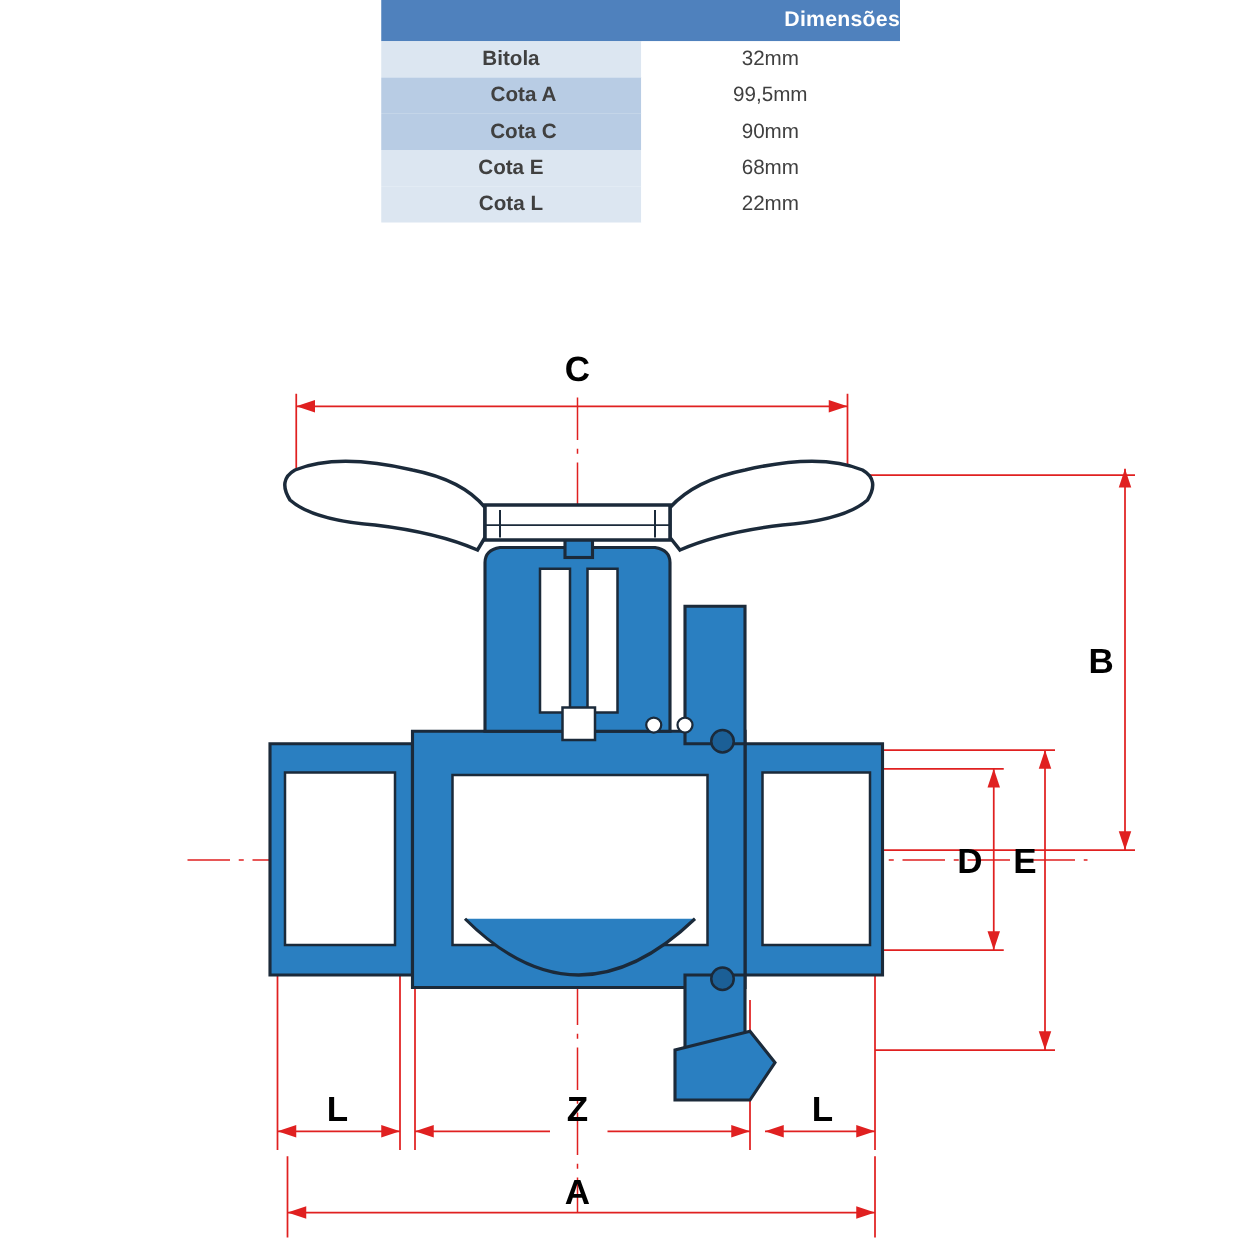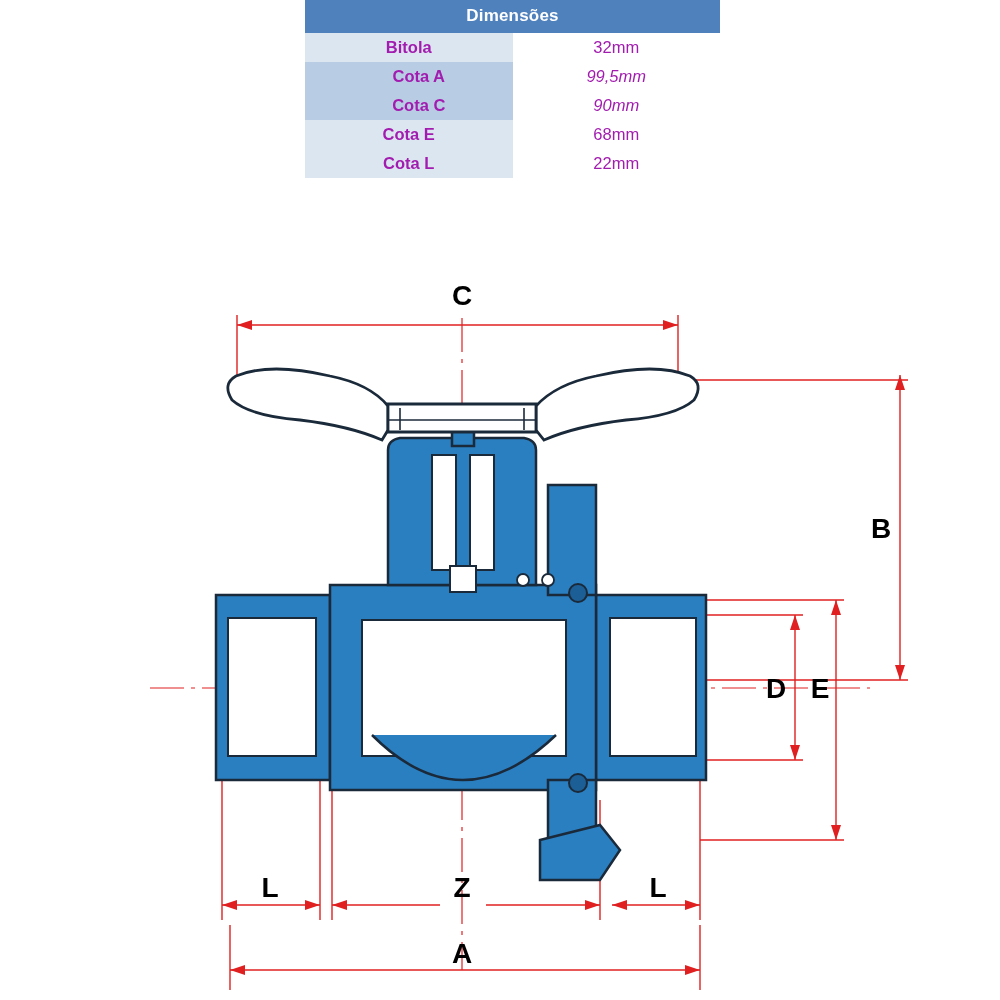"Dimensões" #dim-table th.title { text-align: center -> right }
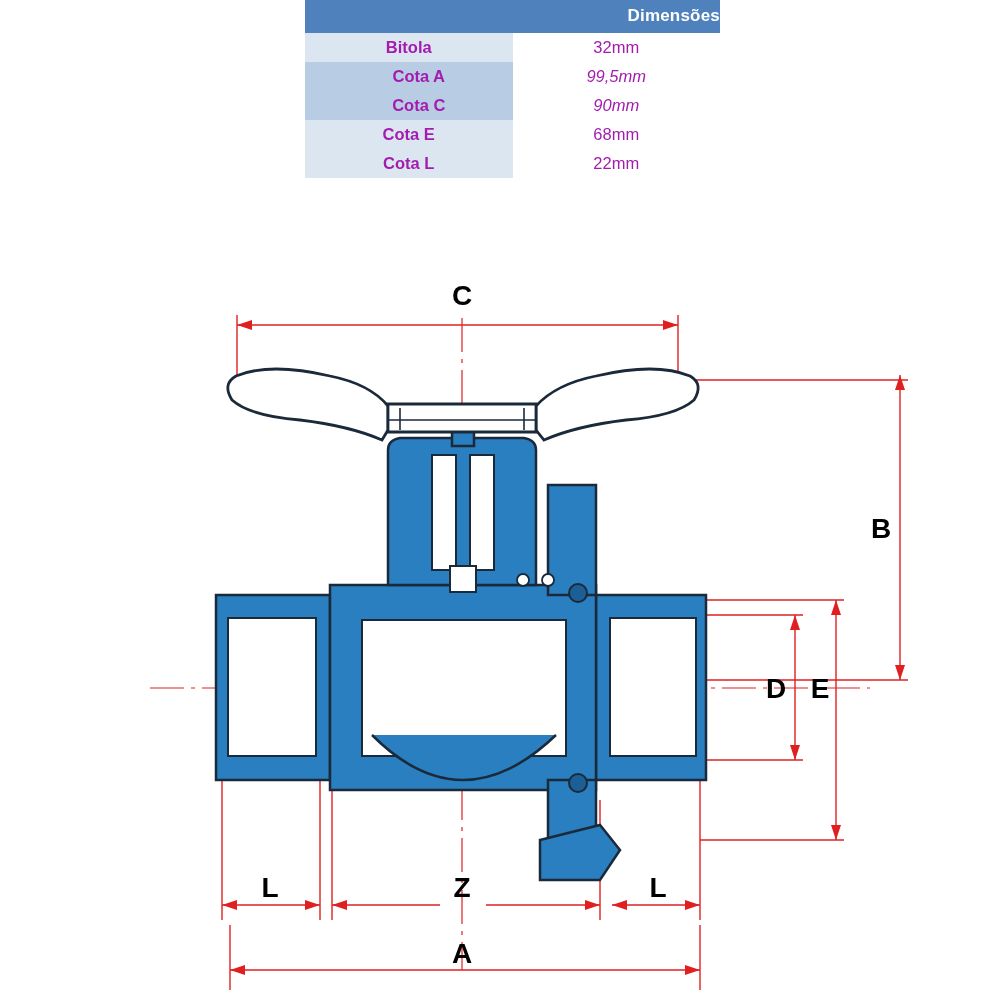"Bitola" #dim-table td { color: #a21caf -> #404040 }
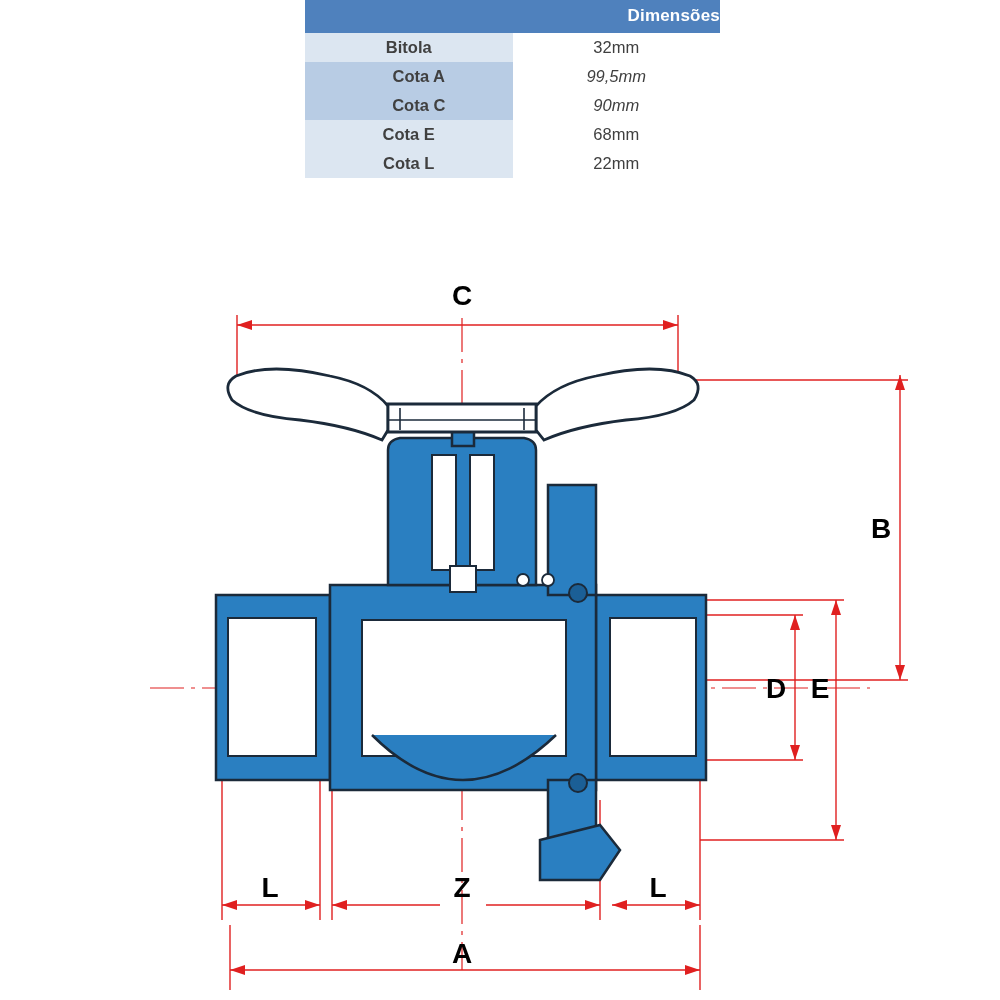"99,5mm" #dim-table tr.alt td.value { font-style: italic -> none }
